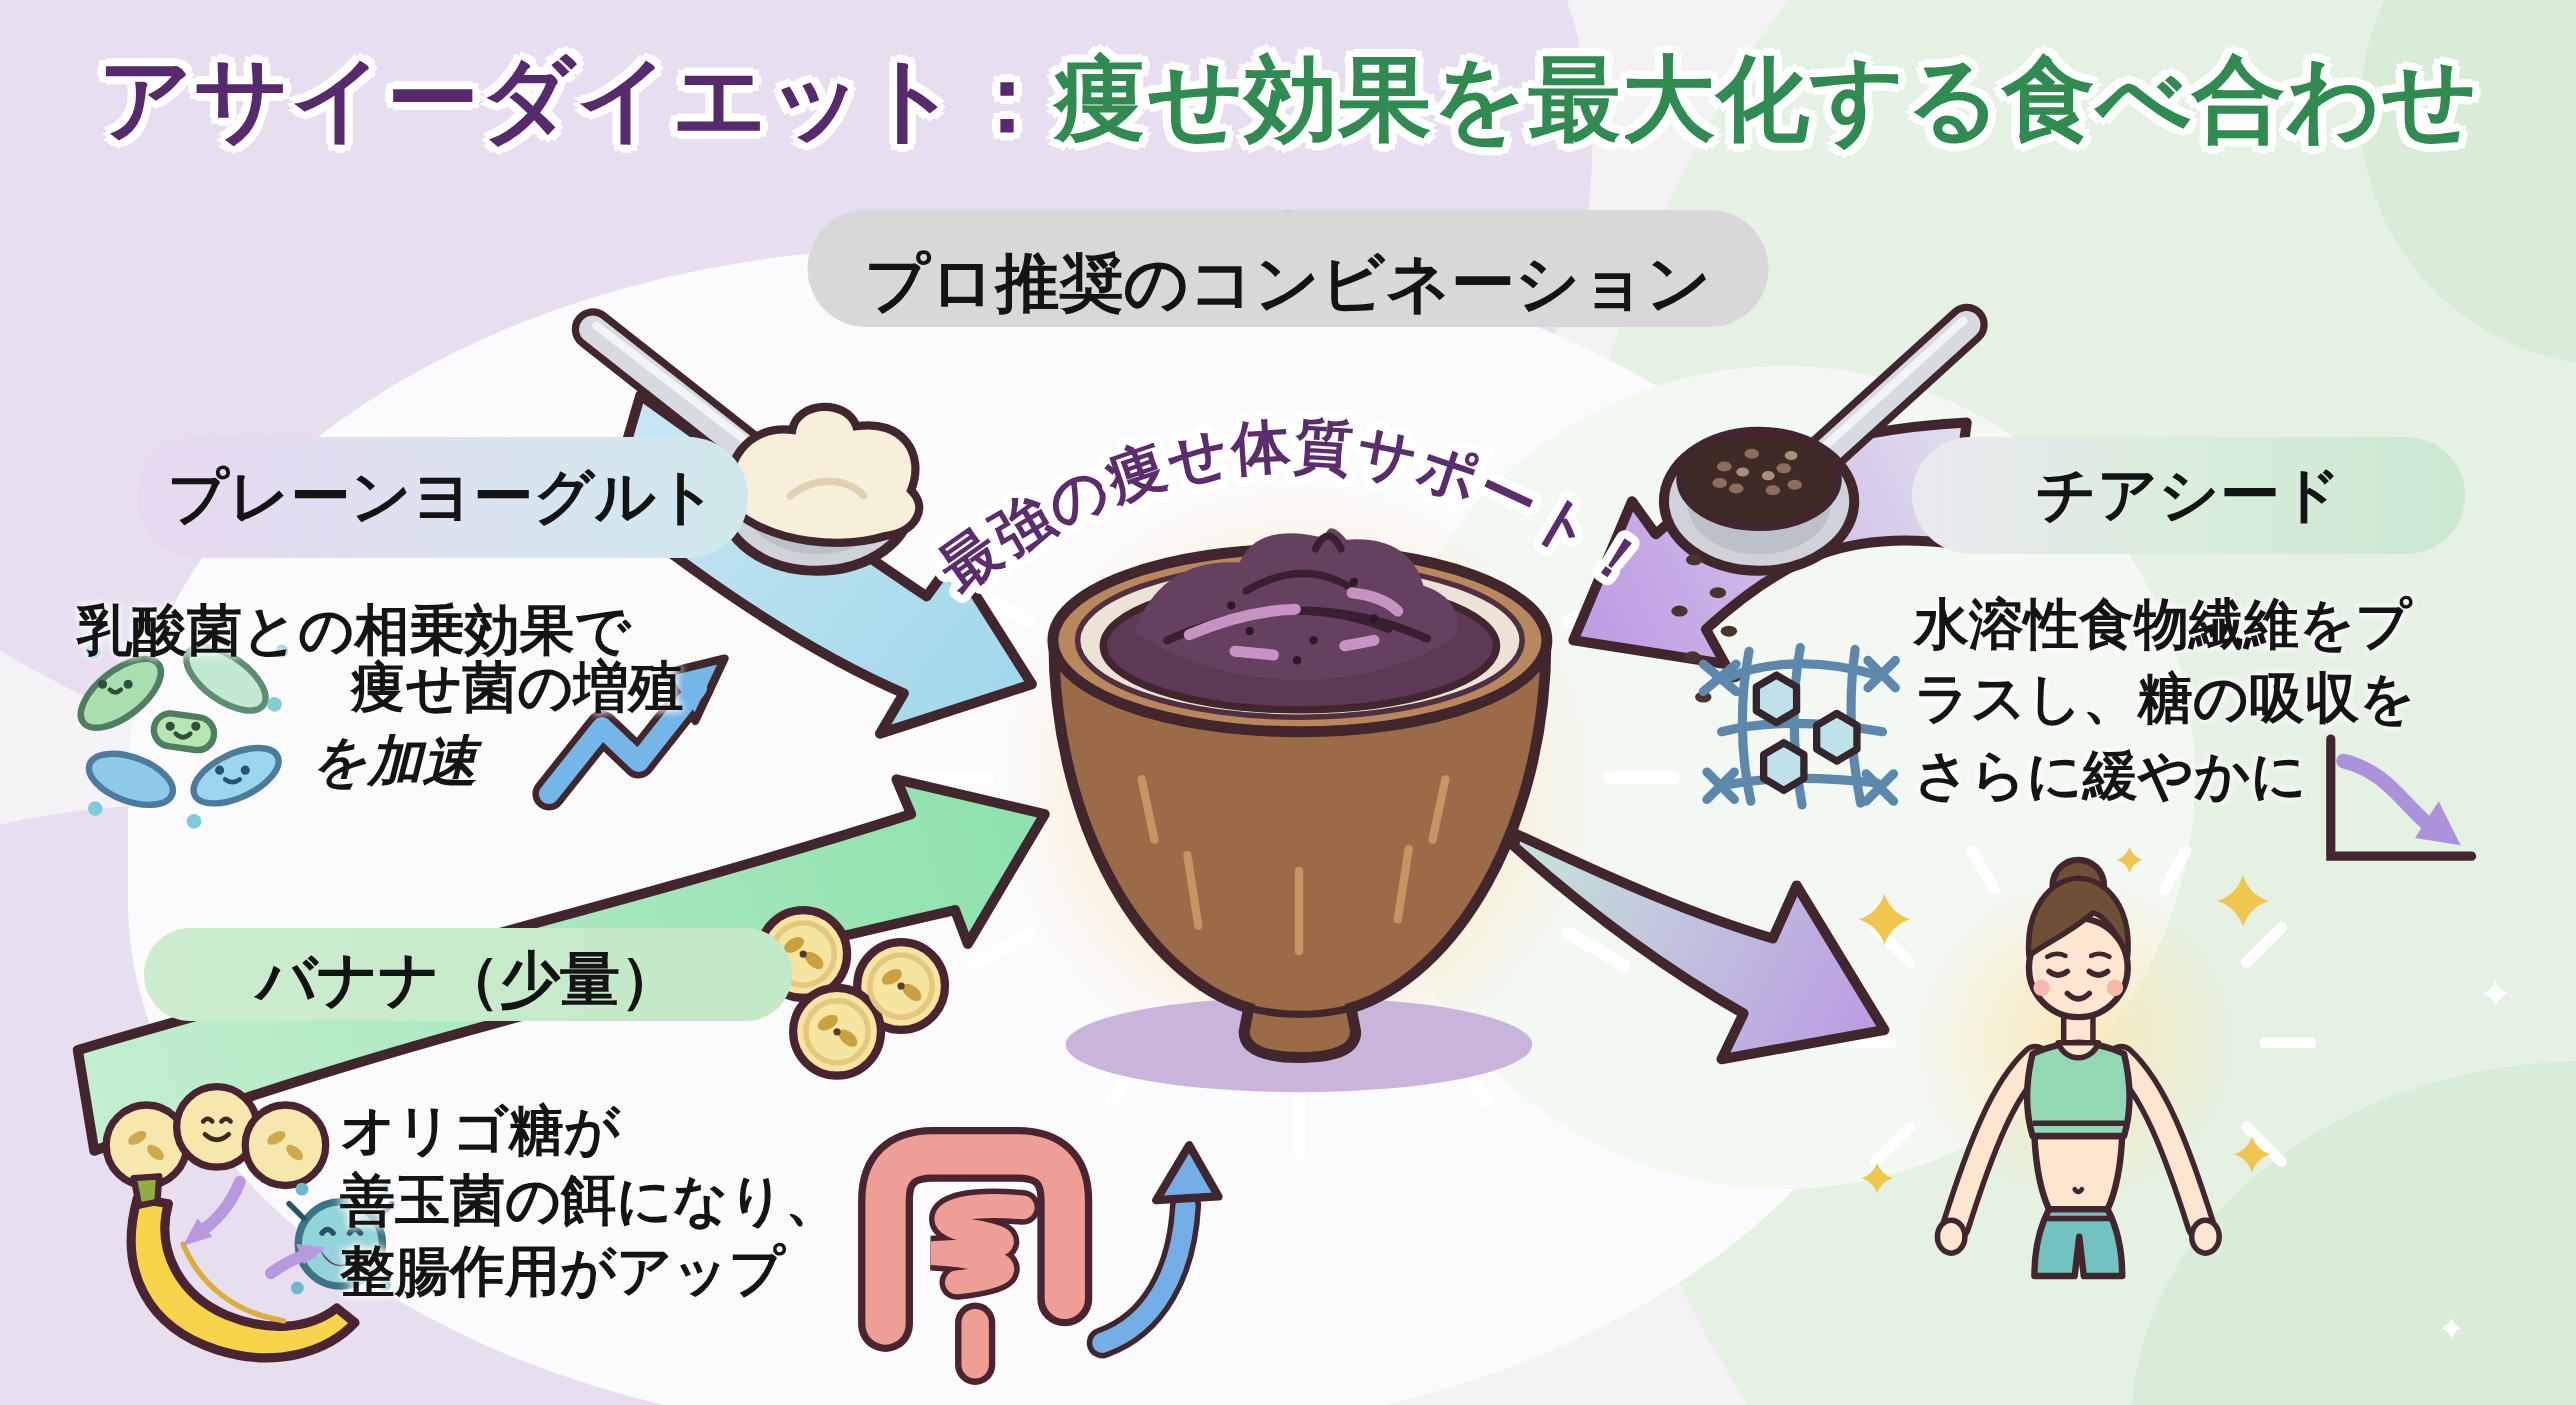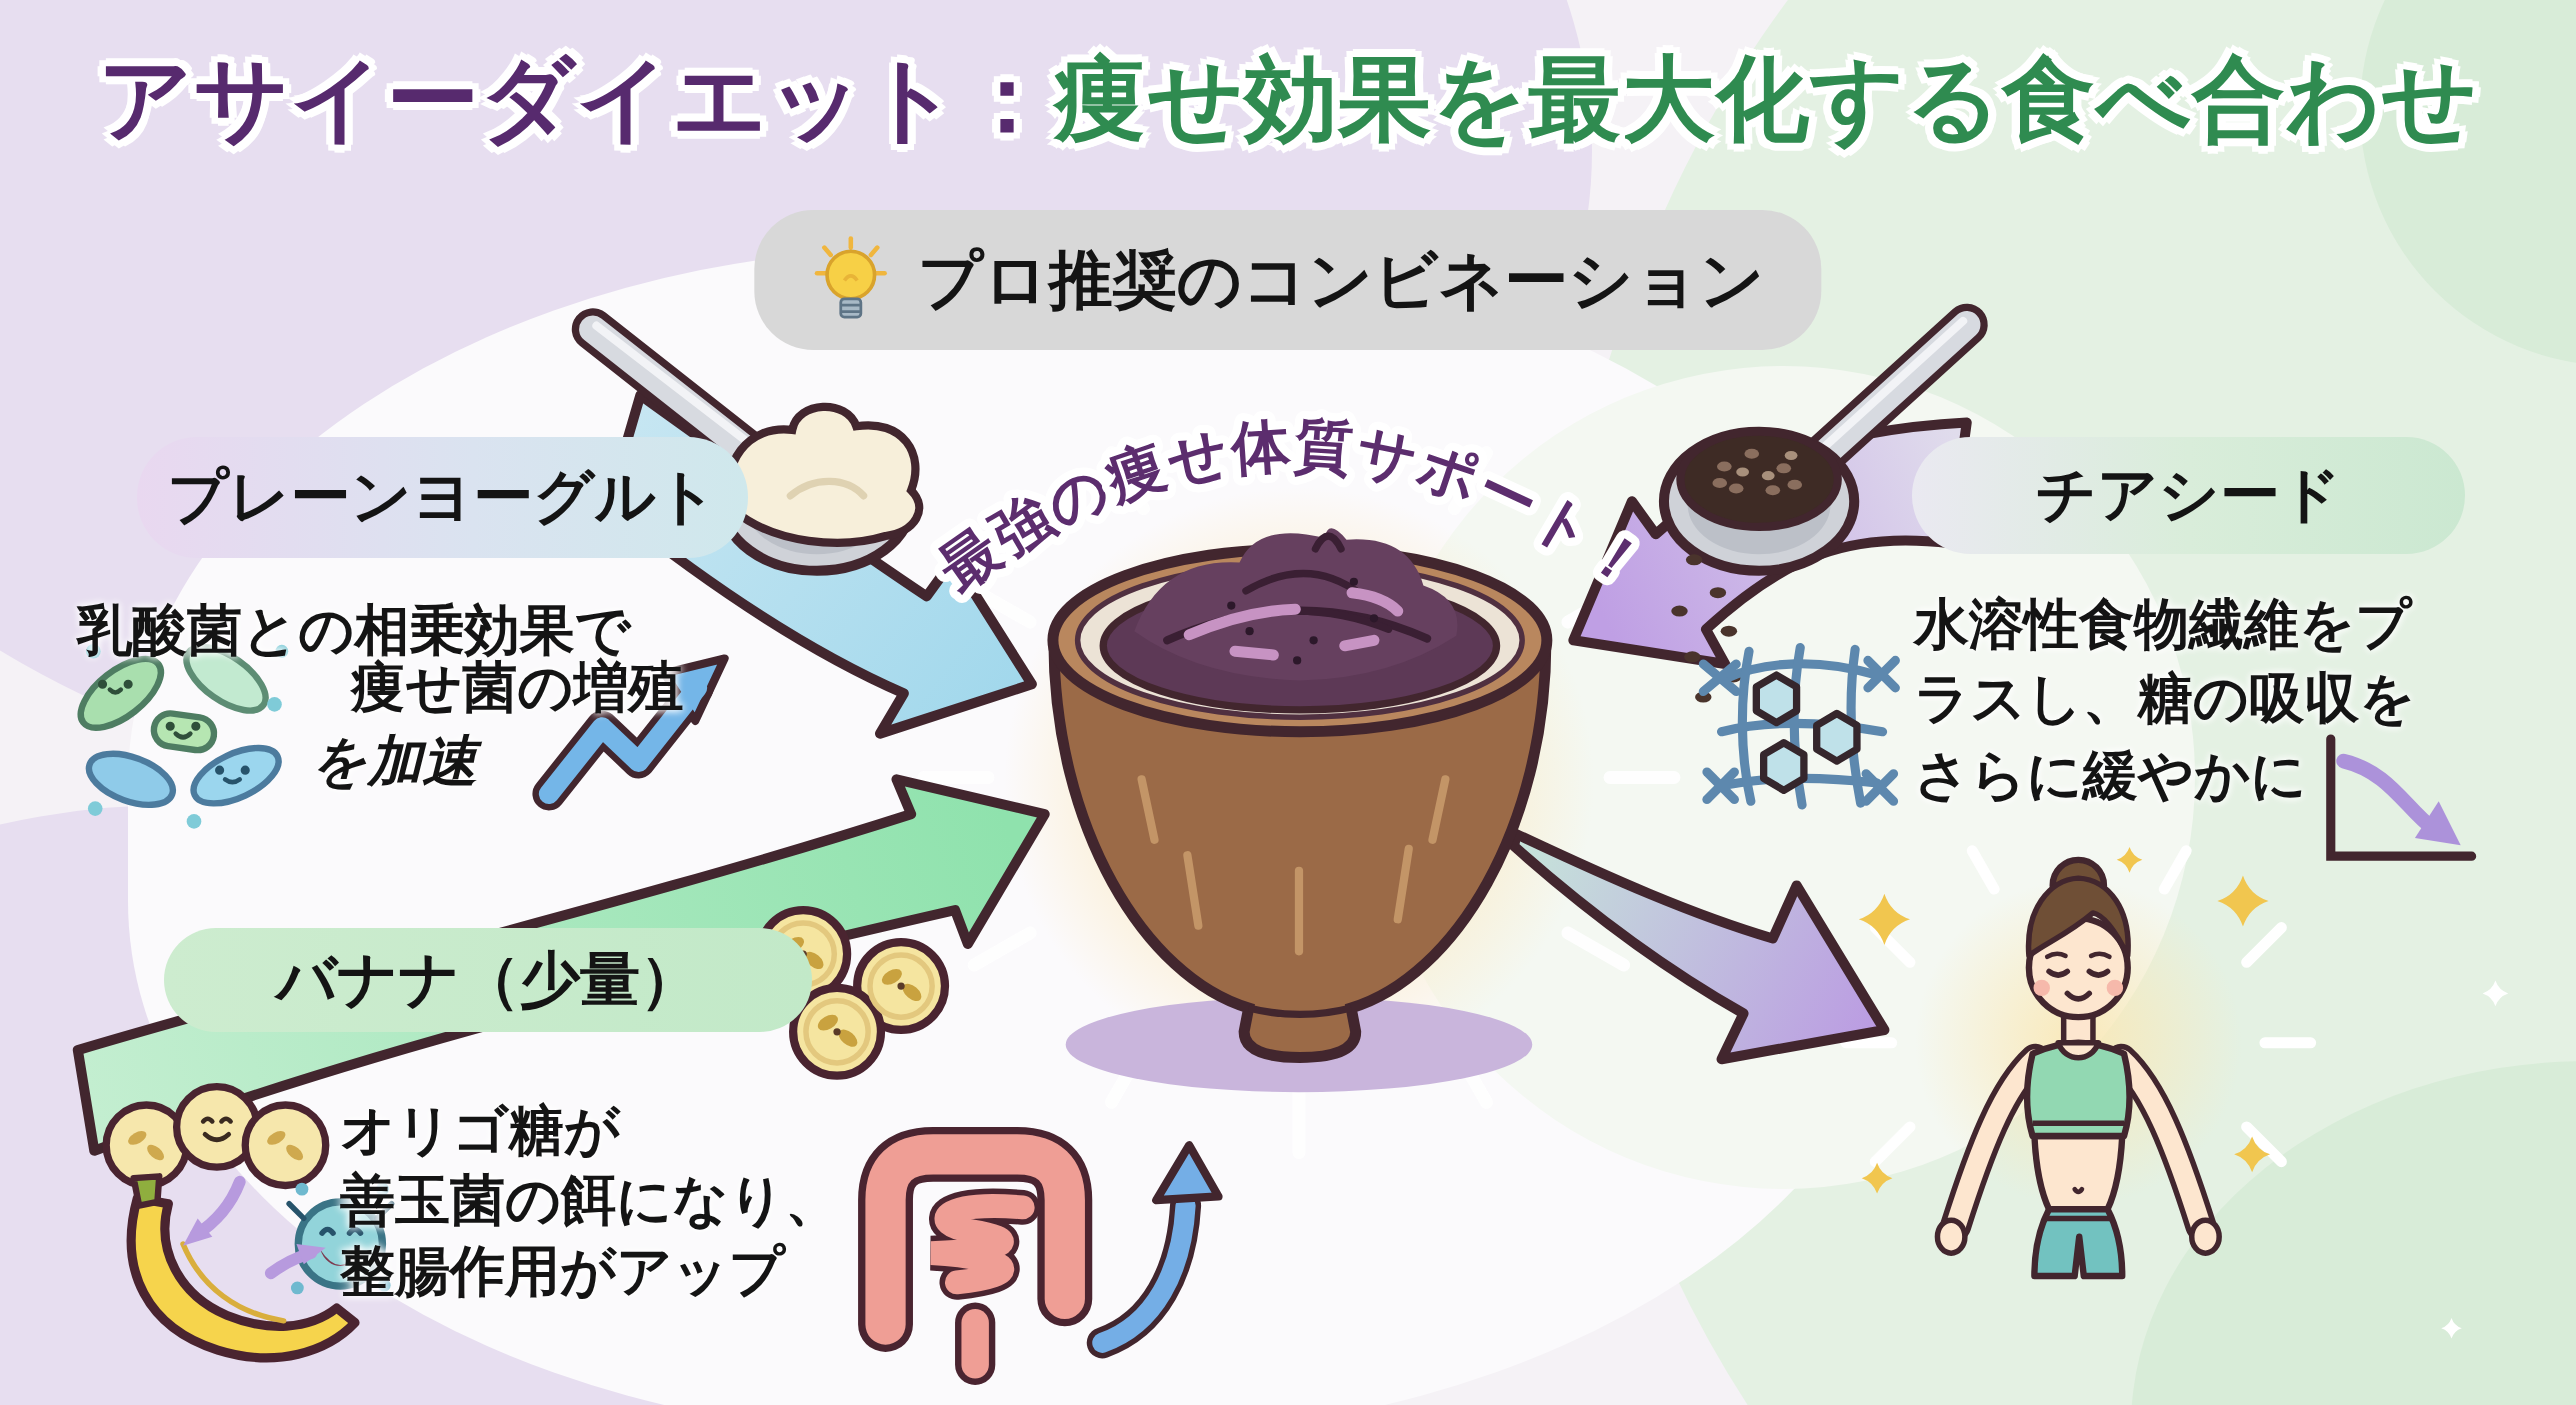"プロ推奨のコンビネーション" .badge { flex-direction: none -> column; height: 140px -> 117px }
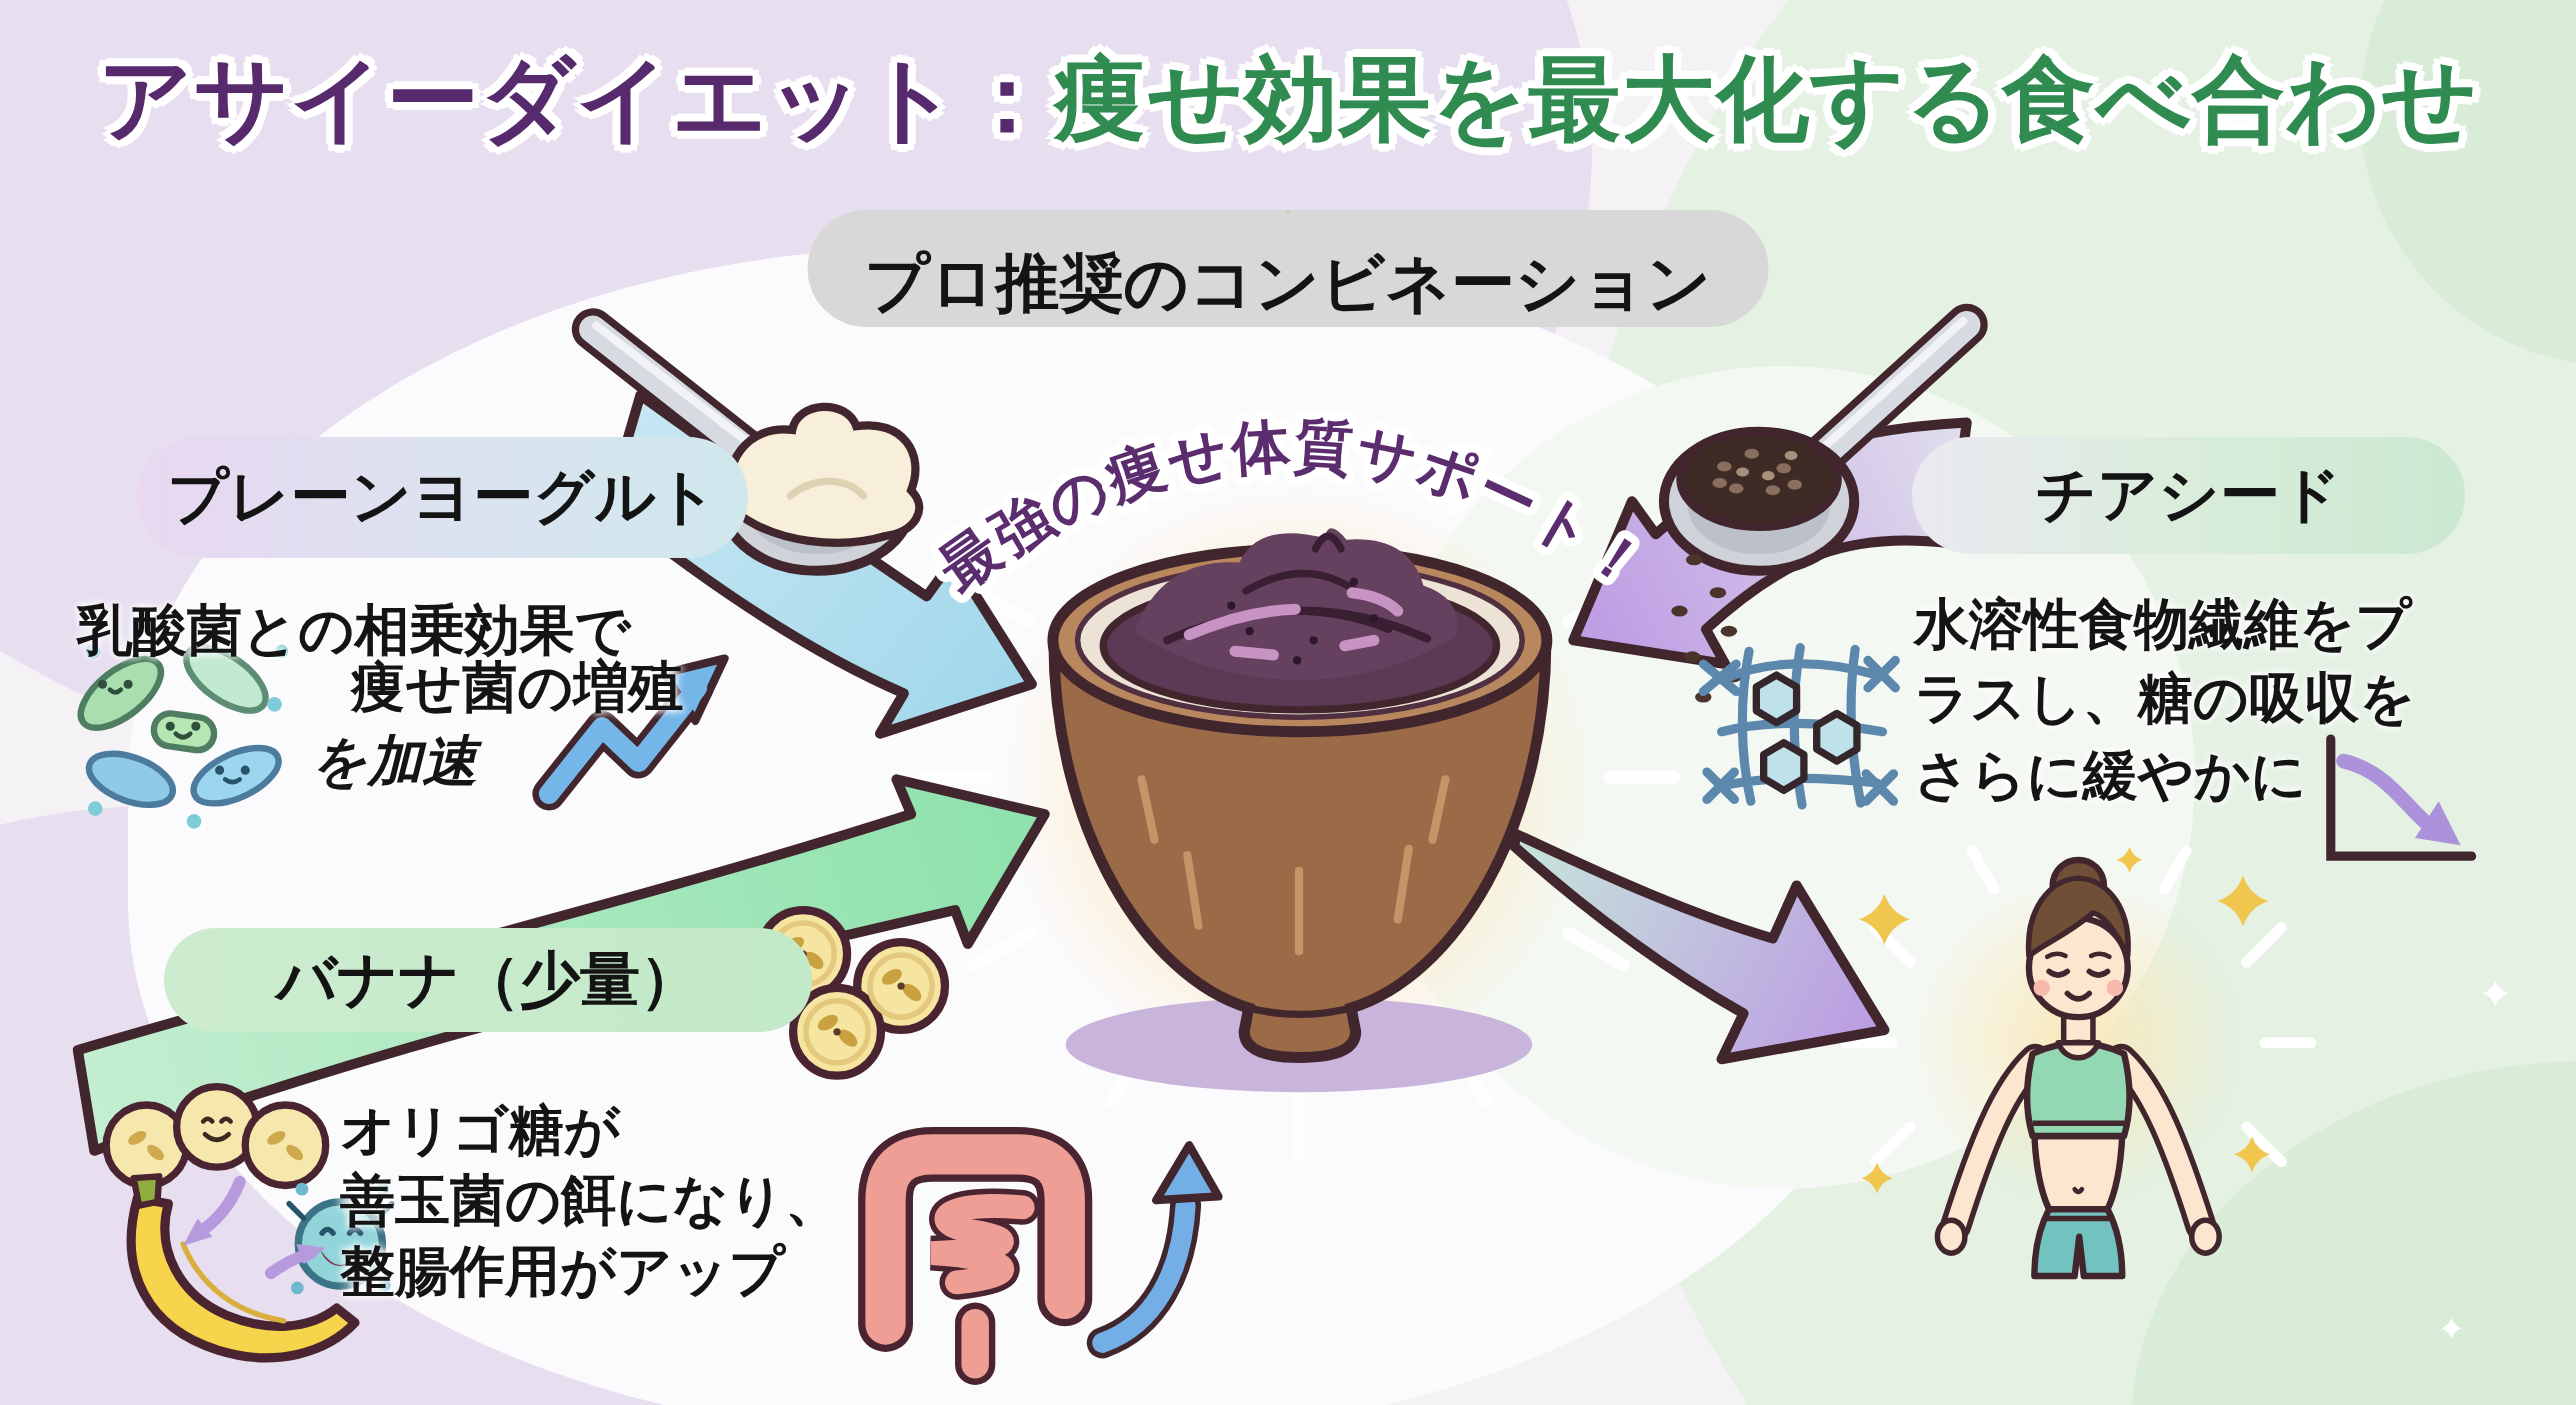"バナナ（少量）" .pill-banana { align-items: none -> flex-end; height: 104px -> 93px; left: 164px -> 144px }
